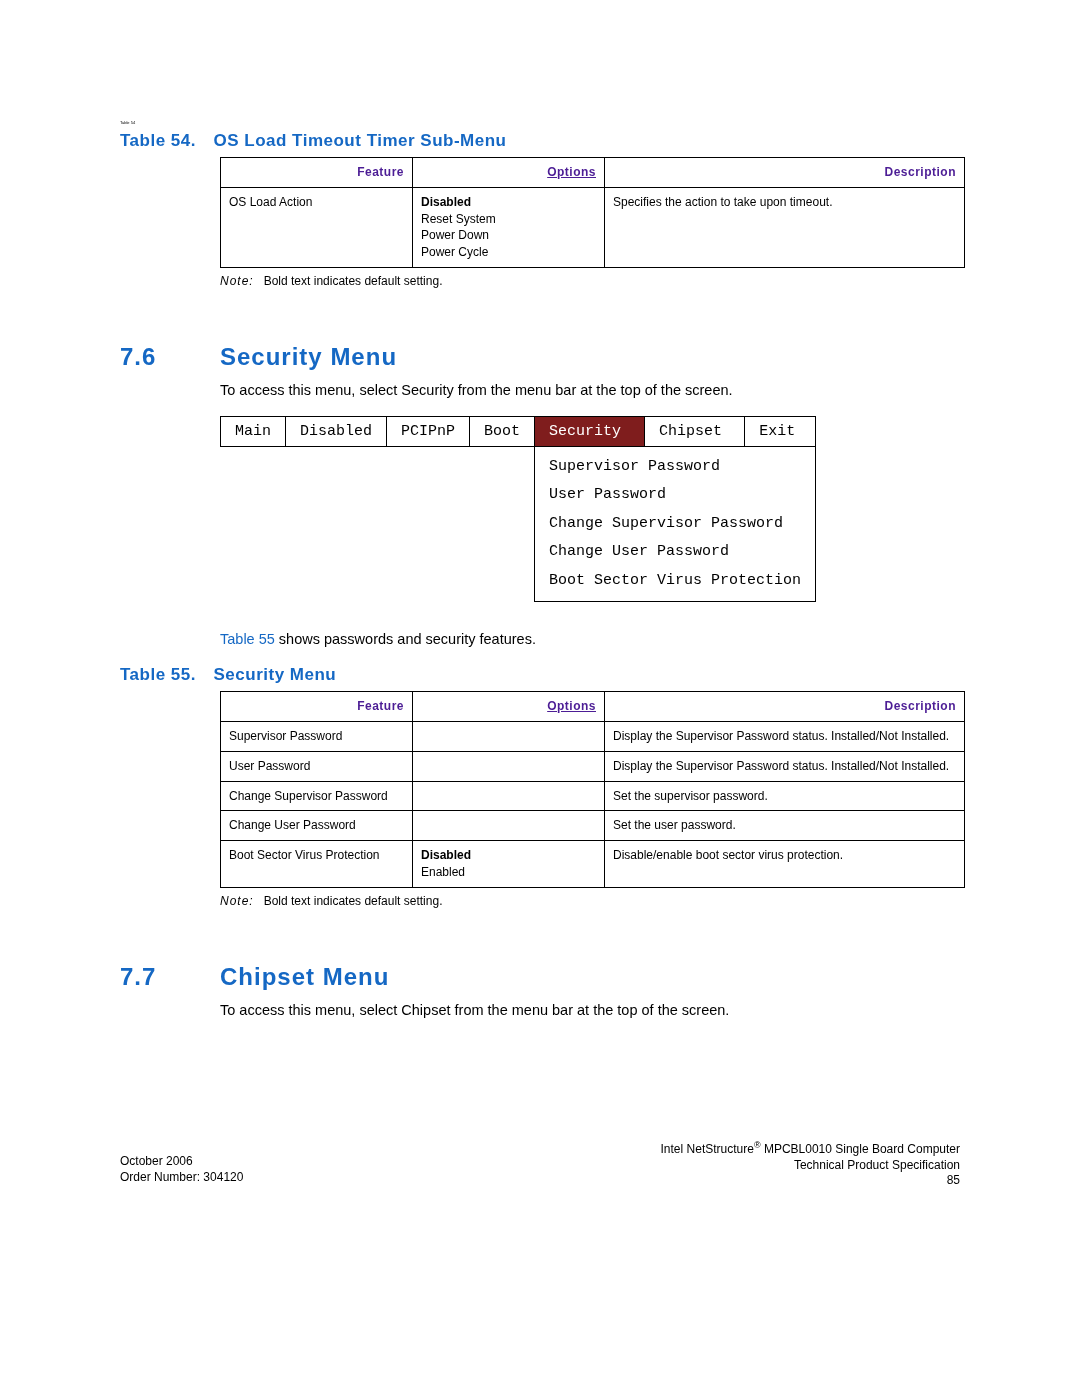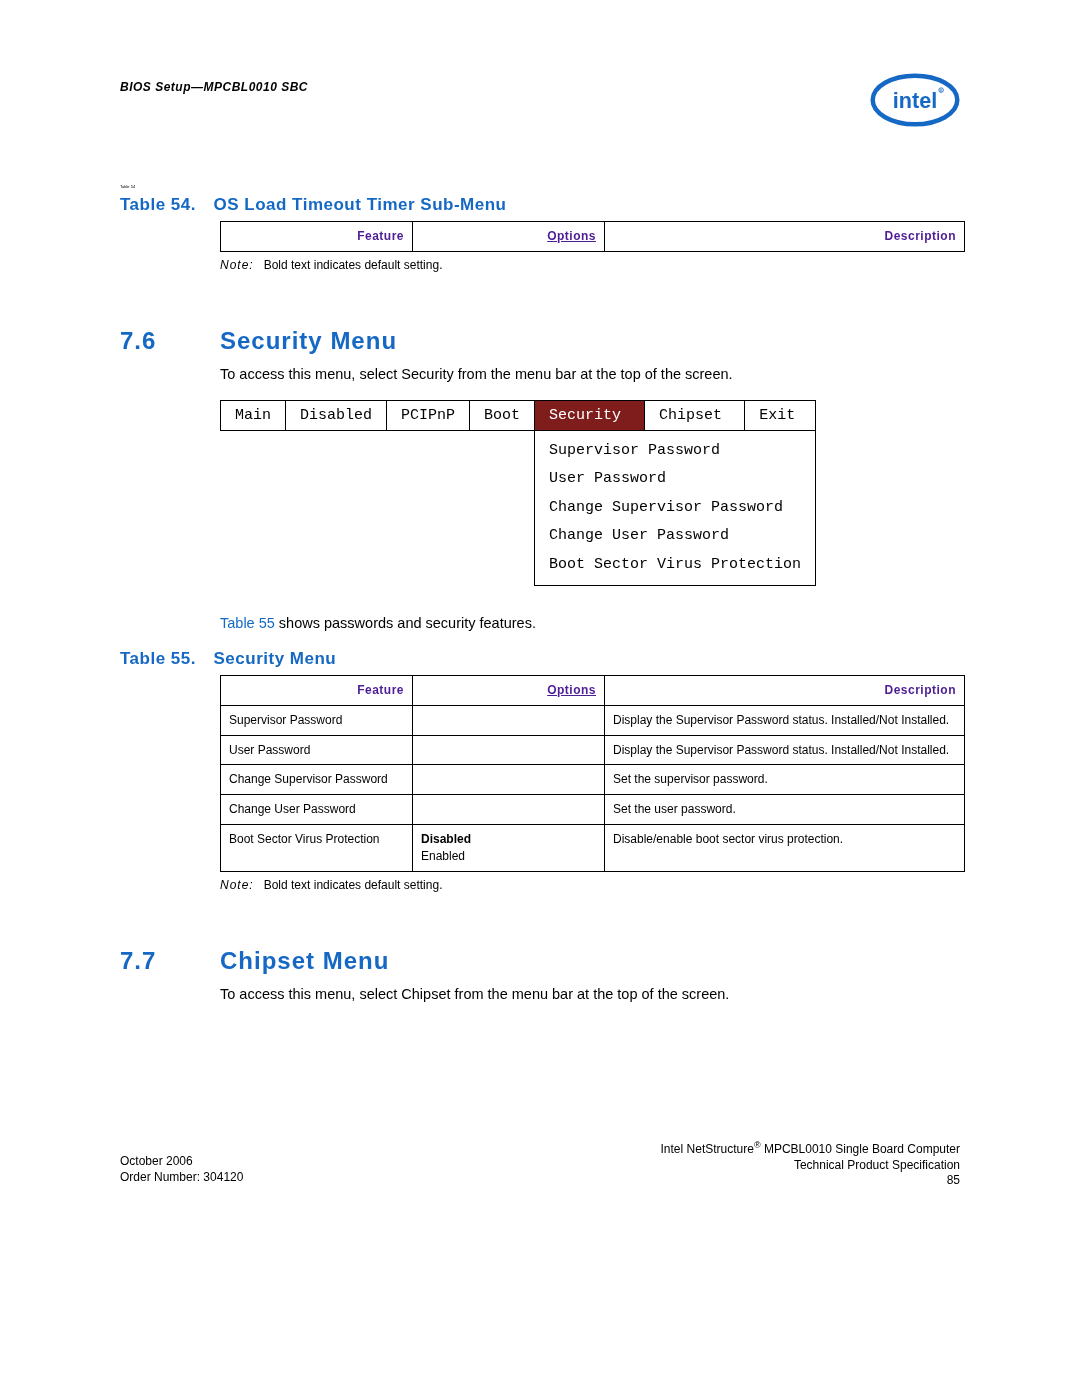"BIOS Setup—MPCBL0010 SBC" div.header-row { html: <div> <div>BIOS Setup—MPCBL0010 SBC</div> <div> <svg> <ellipse></ellipse> <text>intel</text> <circle></circle> <text>R</text> </svg> </div> </div> -> none }
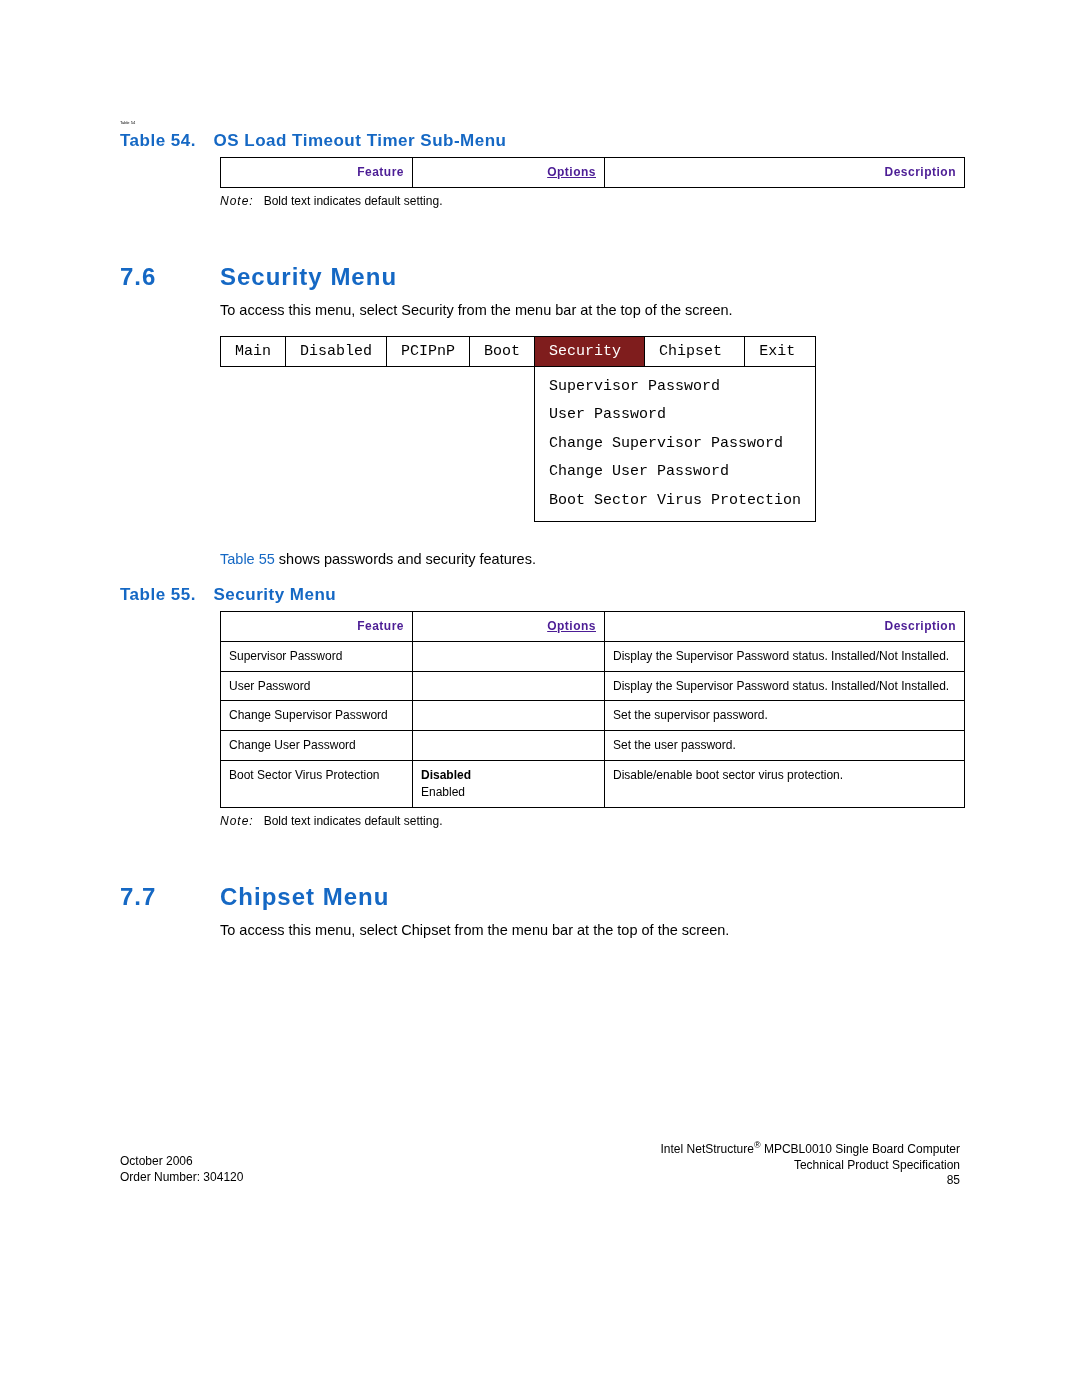"OS Load Action" tr { html: none -> <tr> <td>OS Load Action</td> <td> <span>Disabled</span><br> <span>Reset System</span><br> <span>Power Down</span><br> <span>Power Cycle</span> </td> <td>Specifies the action to take upon timeout.</td> </tr> }
